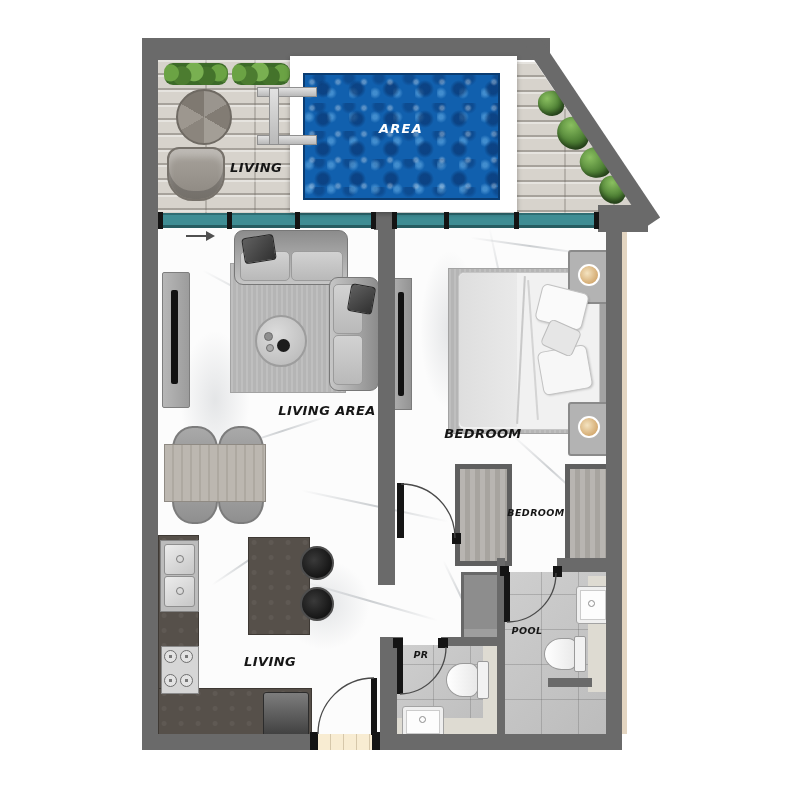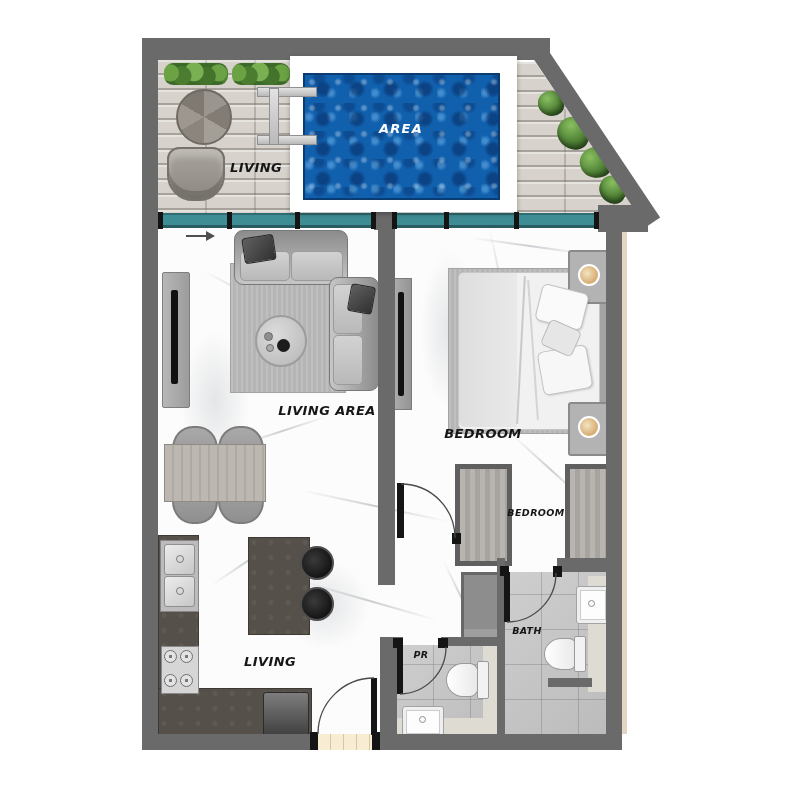"BATH" div.lbl { text: BATH -> POOL }
